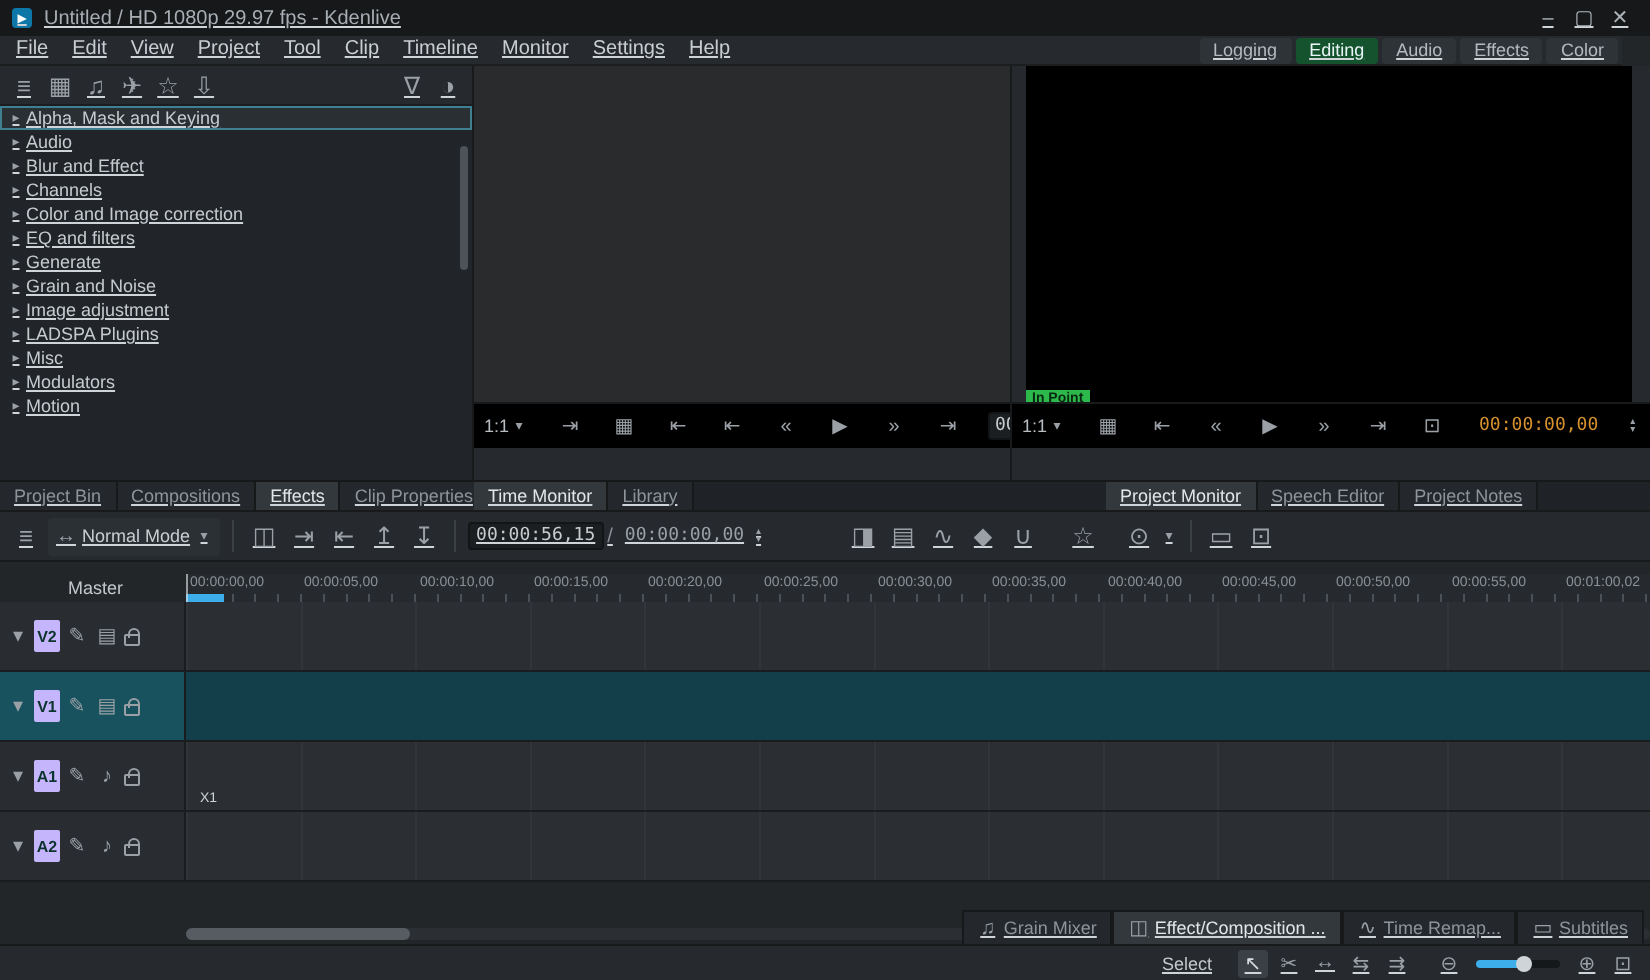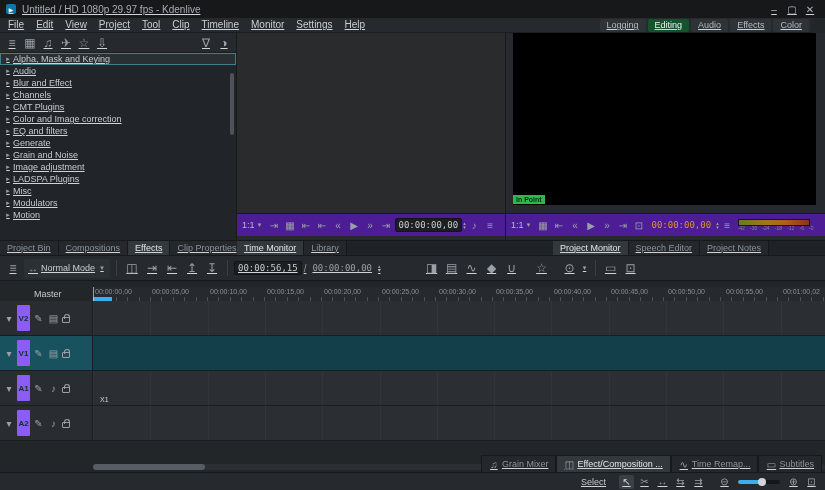"CMT Plugins" div.cat { html: <div> <span>▸</span> <span>CMT Plugins</span> </div> -> none }
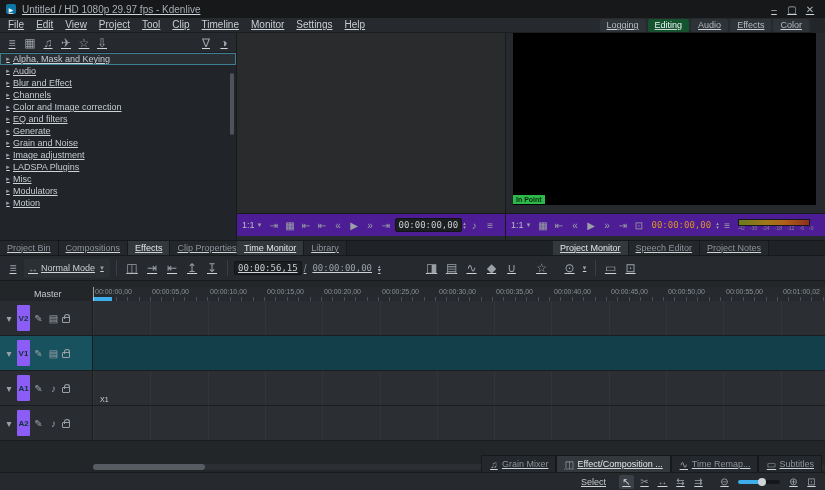"1:1" .ctrlbar { background: #4c1d95 -> #000000; bottom: 4px -> 16px; gap: 1px -> 12px }
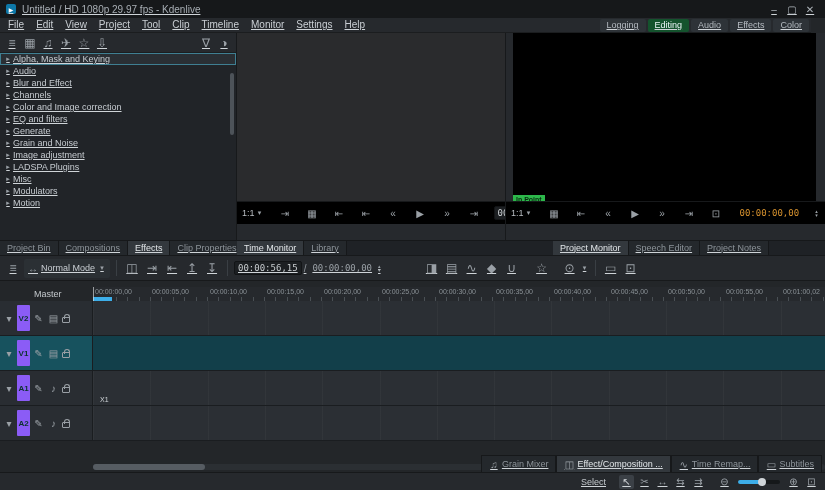"V2" .badge { background: #8b5cf6 -> #c4b5fd; height: 26px -> 16px }
